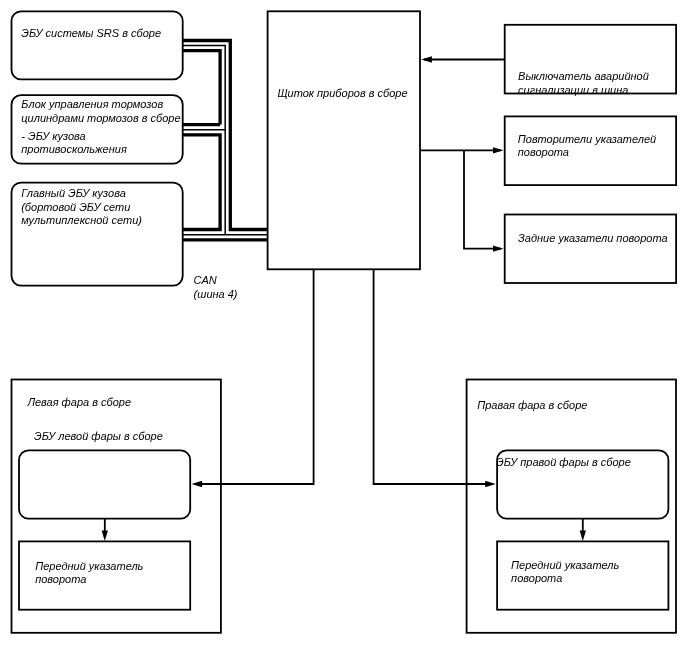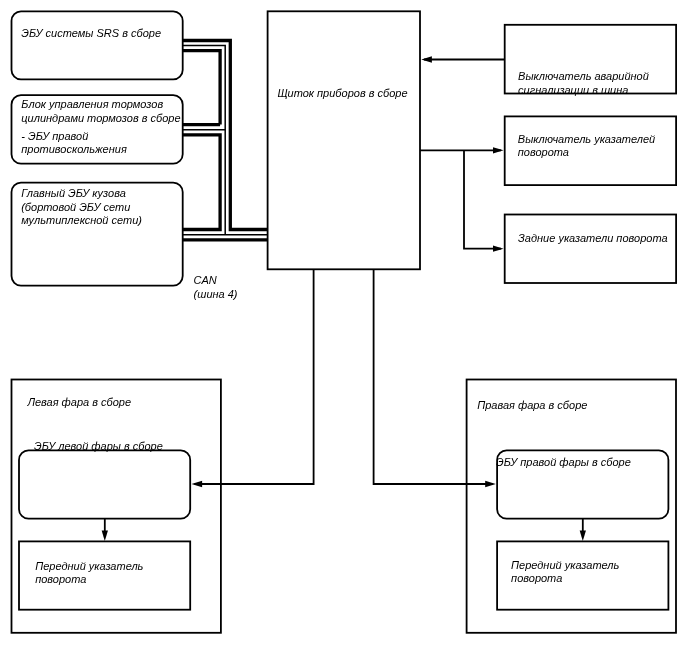"- ЭБУ правой" div { text: правой -> кузова }
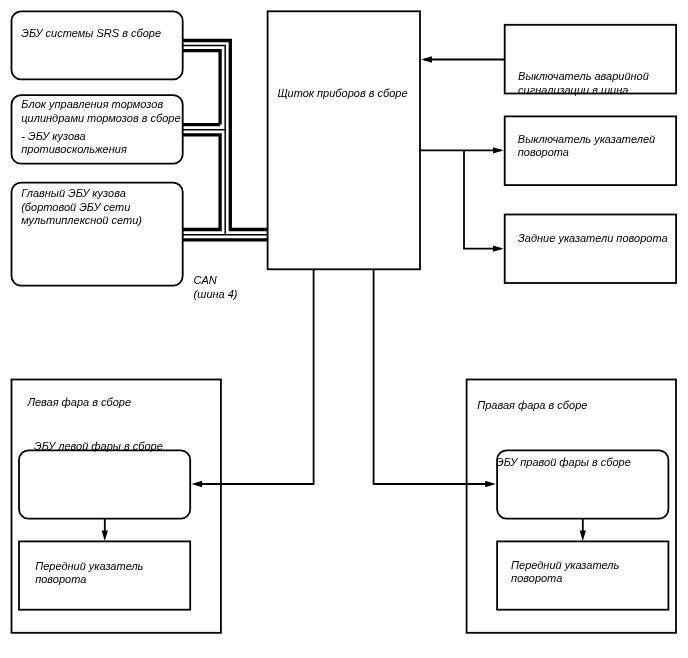"Выключатель указателей" div { text: Выключатель -> Повторители }
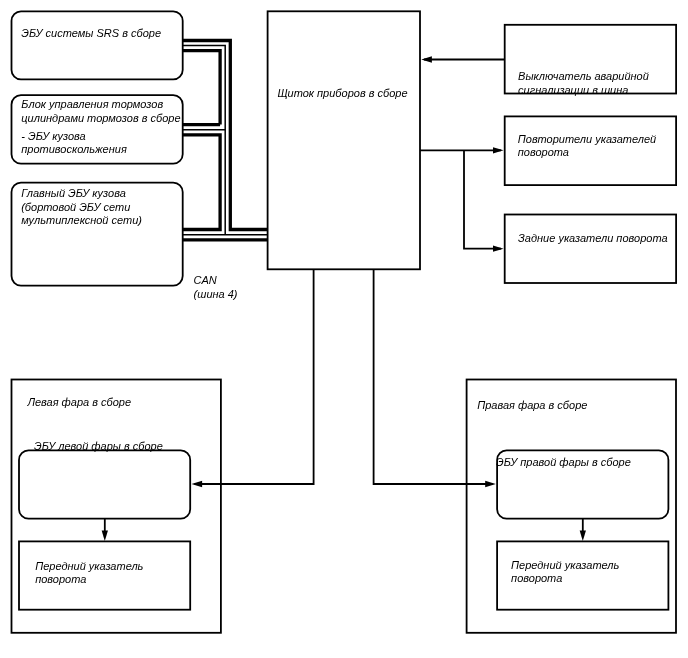"ЭБУ левой фары в сборе" div.lbl { top: 440px -> 430px }
